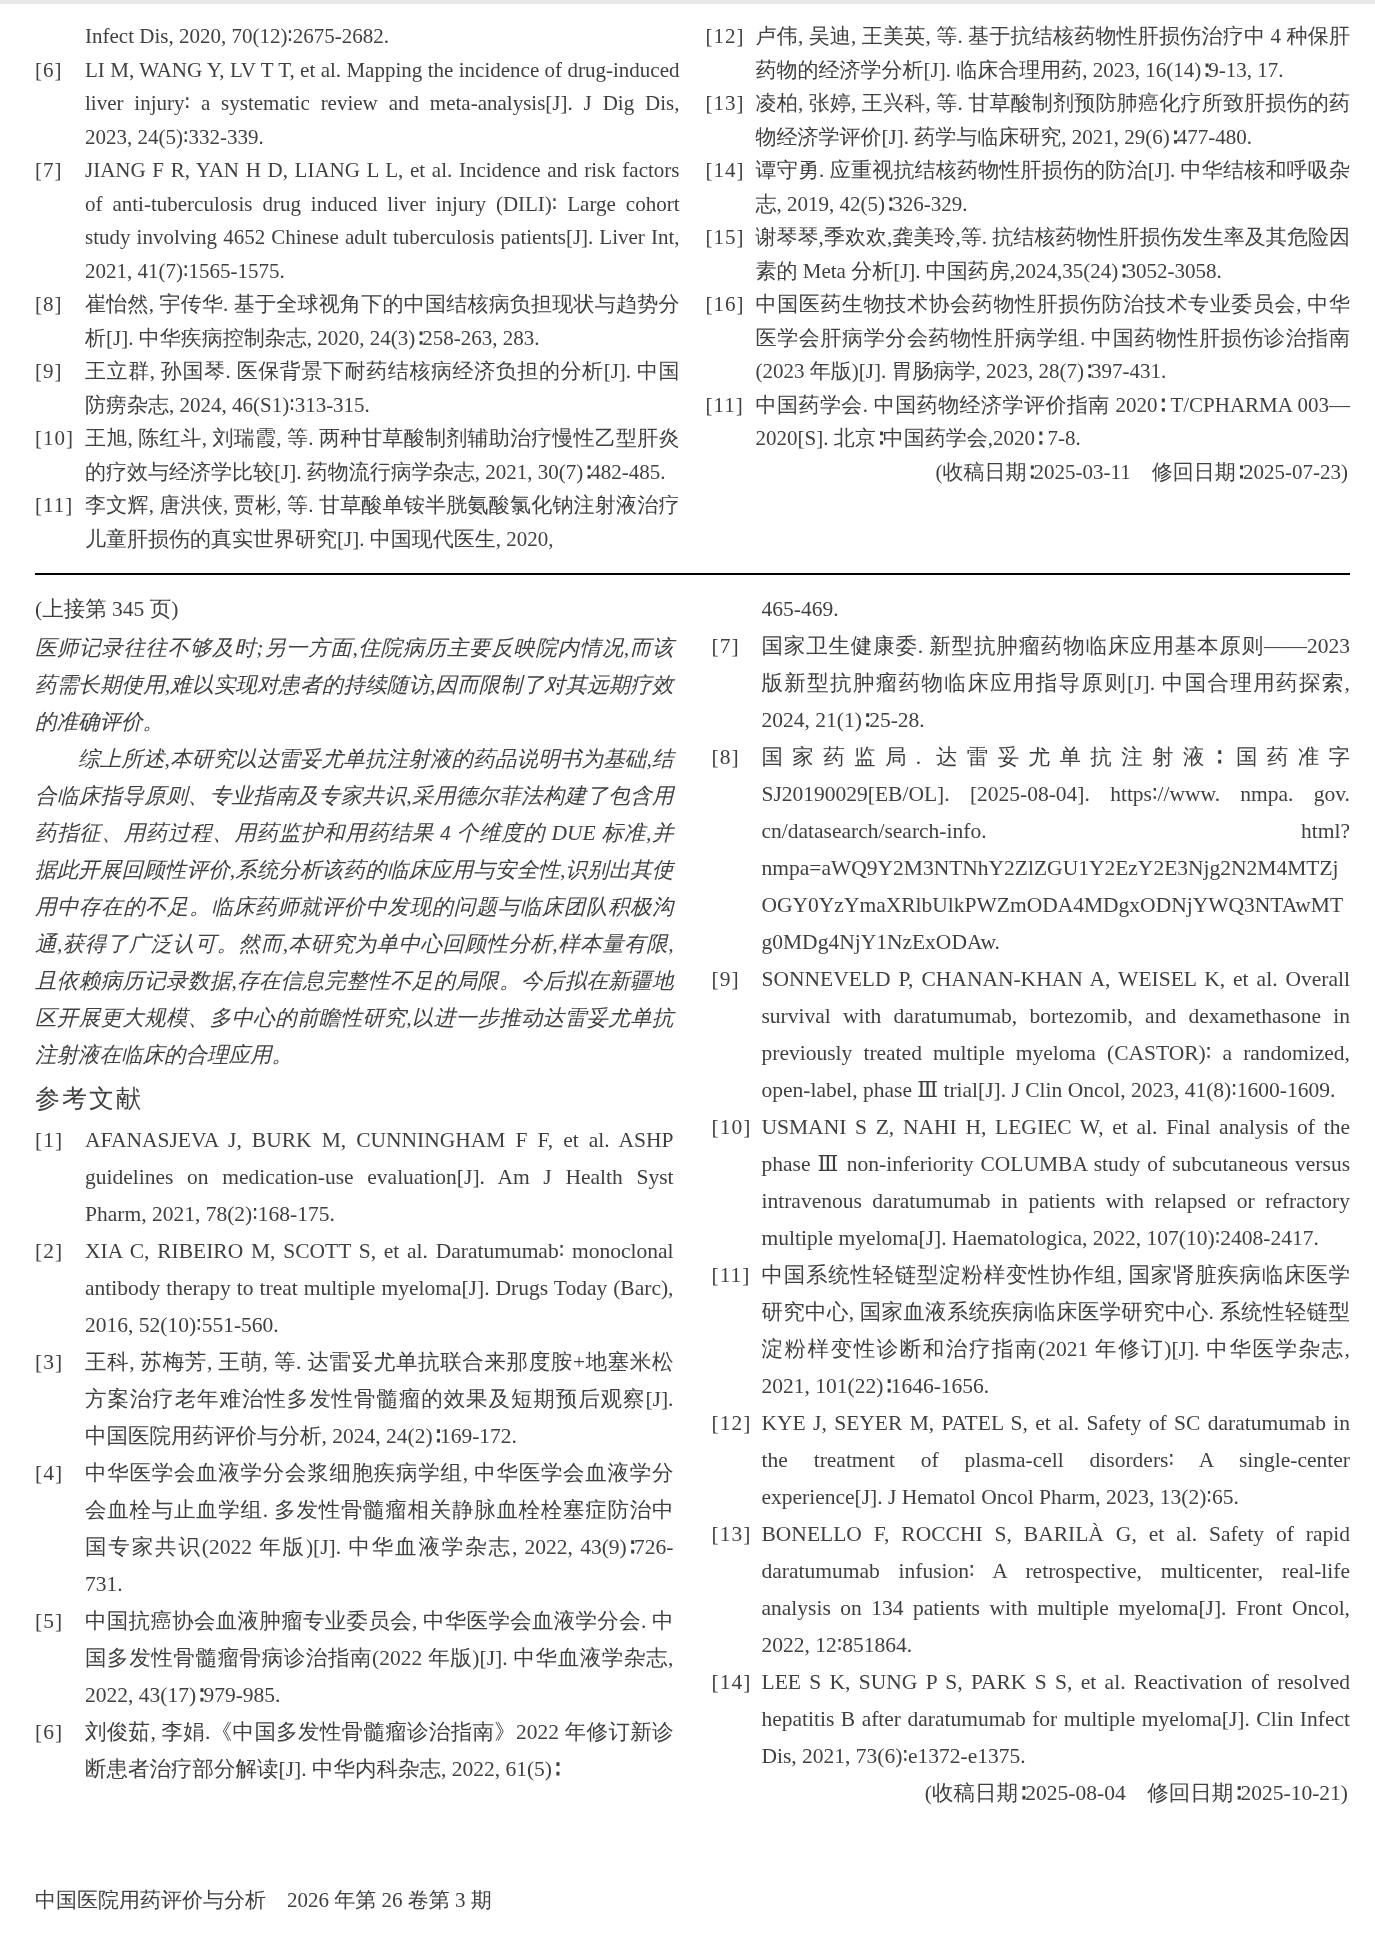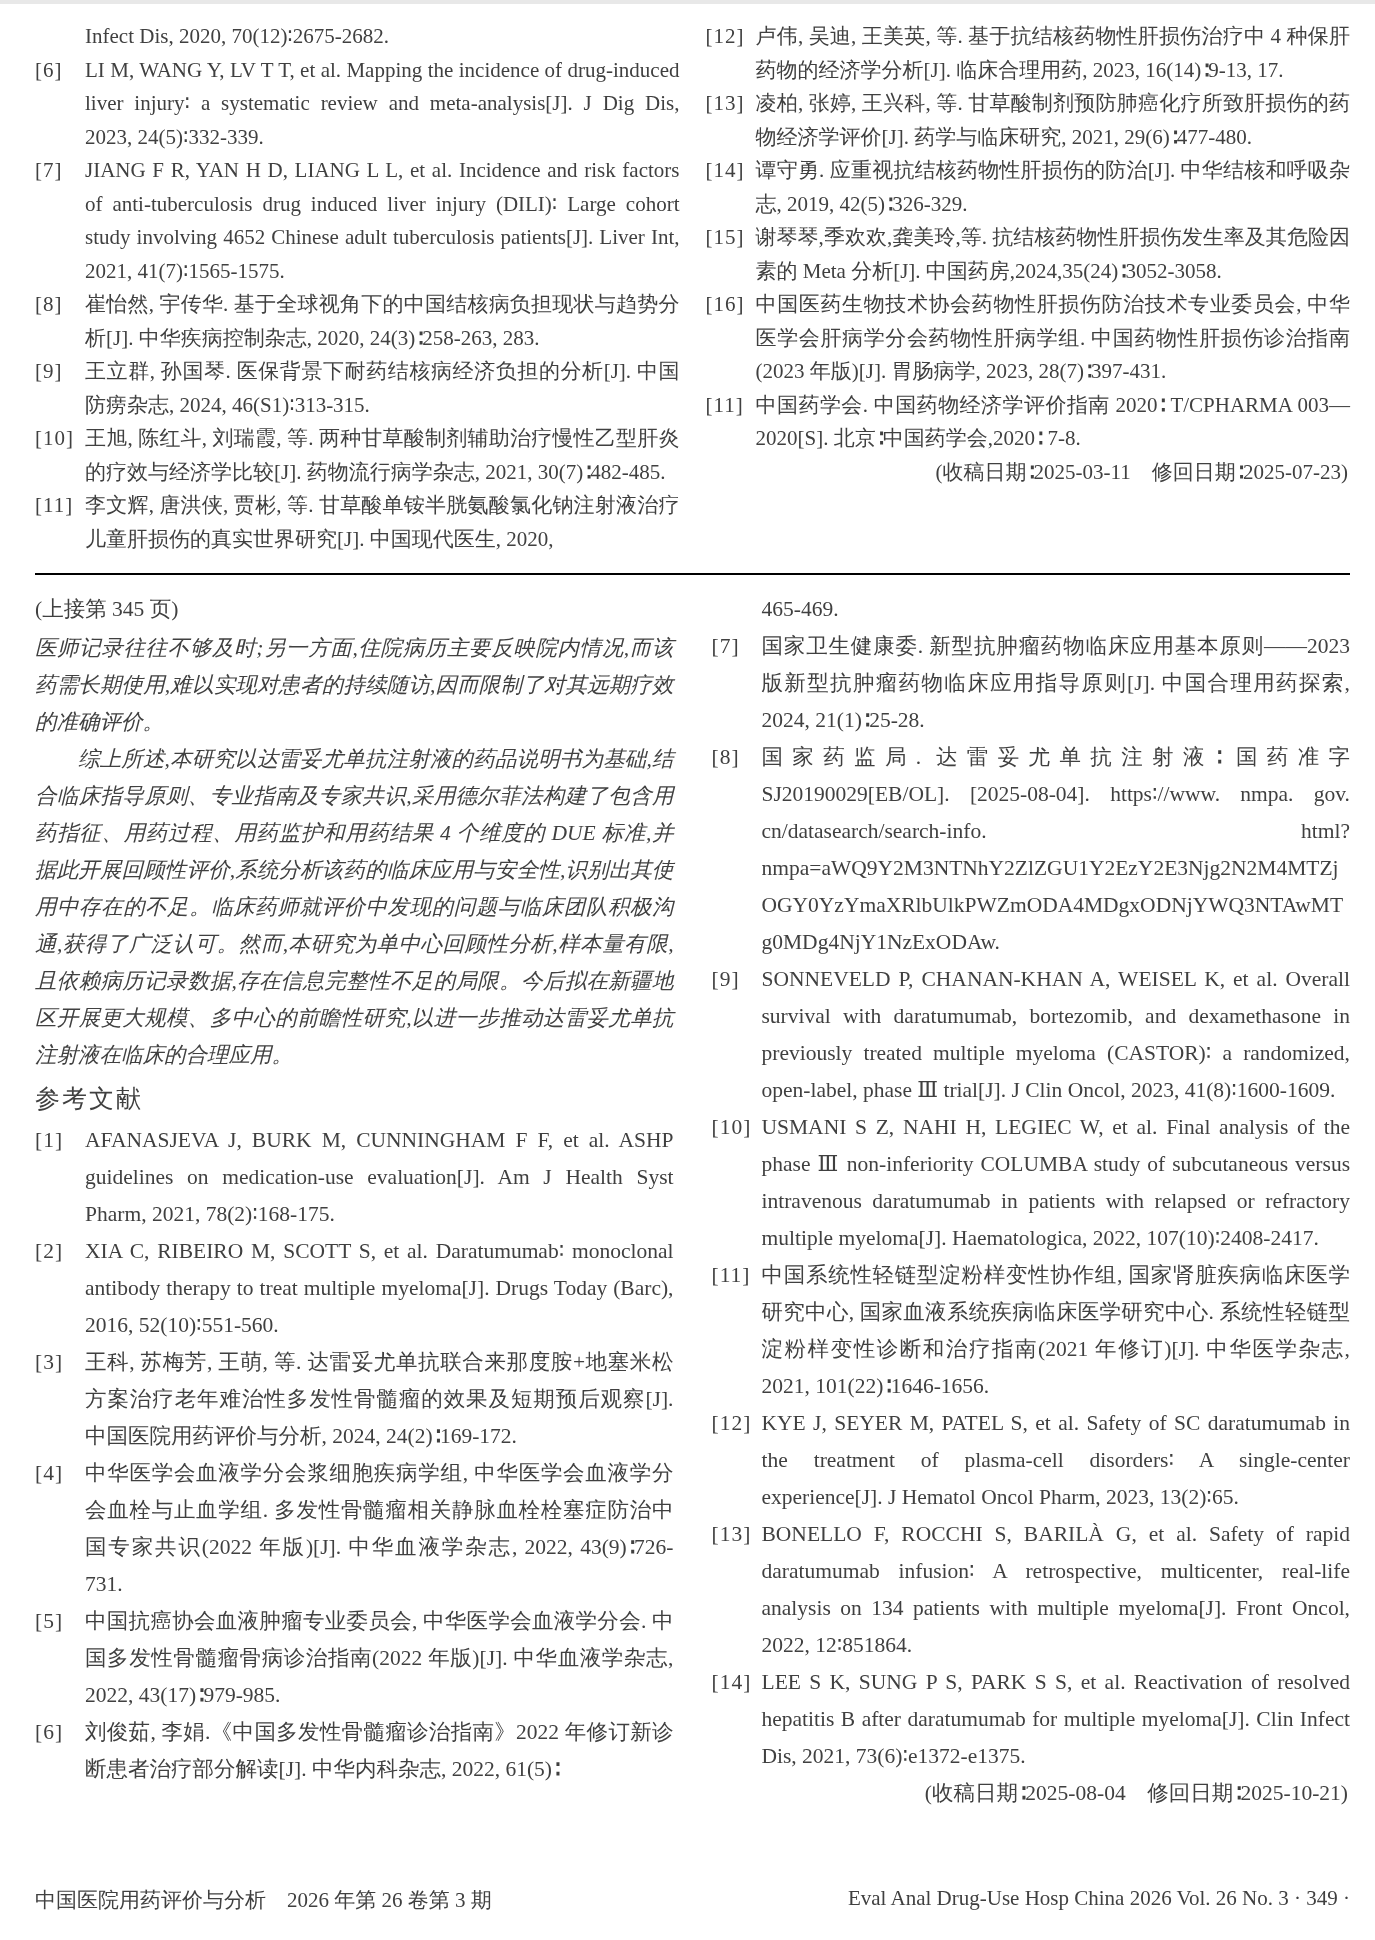"Eval Anal Drug-Use Hosp China" div.footer-right { html: <div>Eval Anal Drug-Use Hosp China 2026 Vol. 26 No. 3 · 349 ·</div> -> none }
